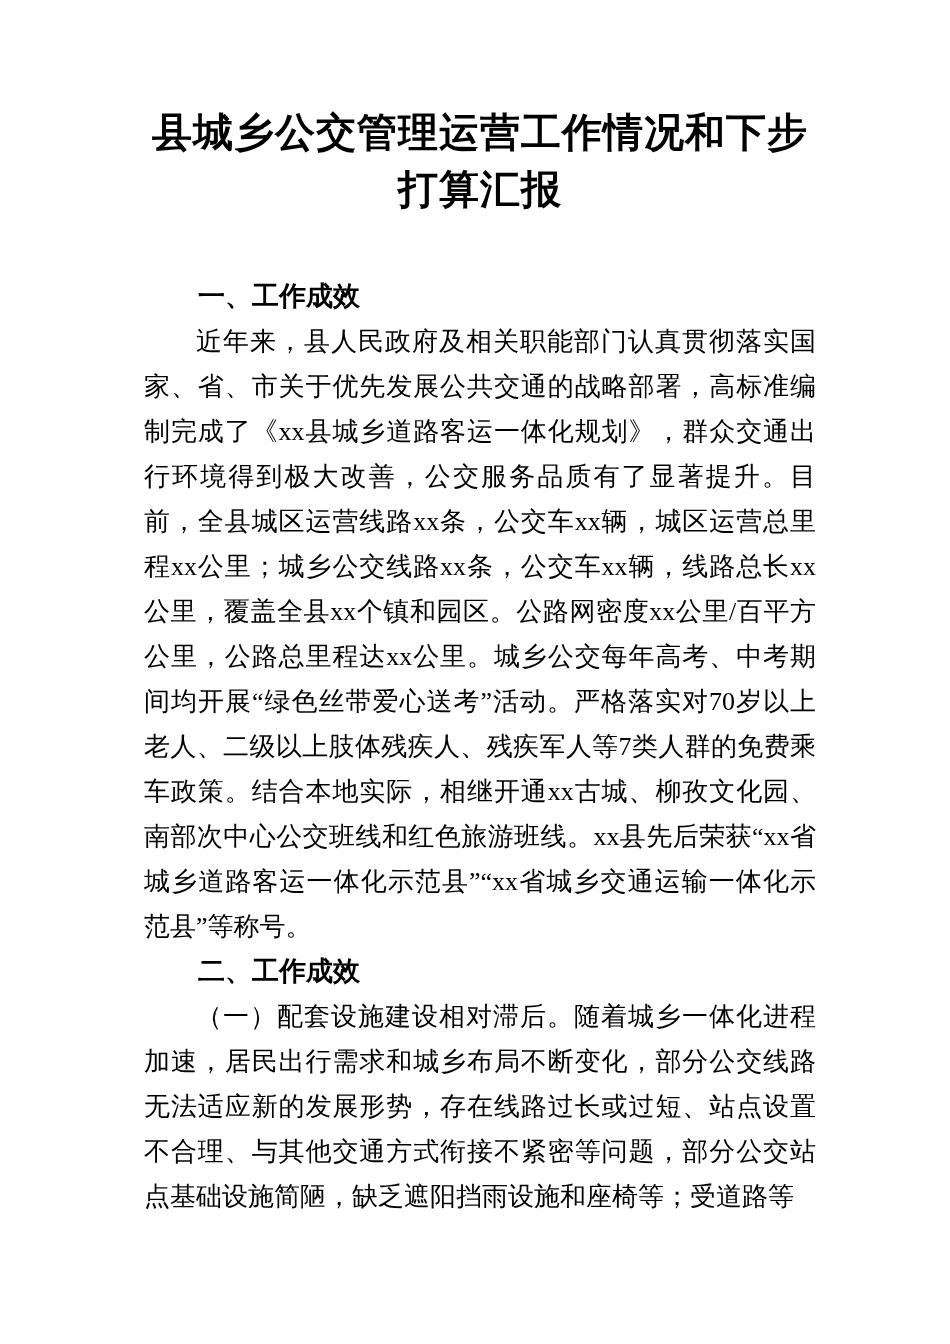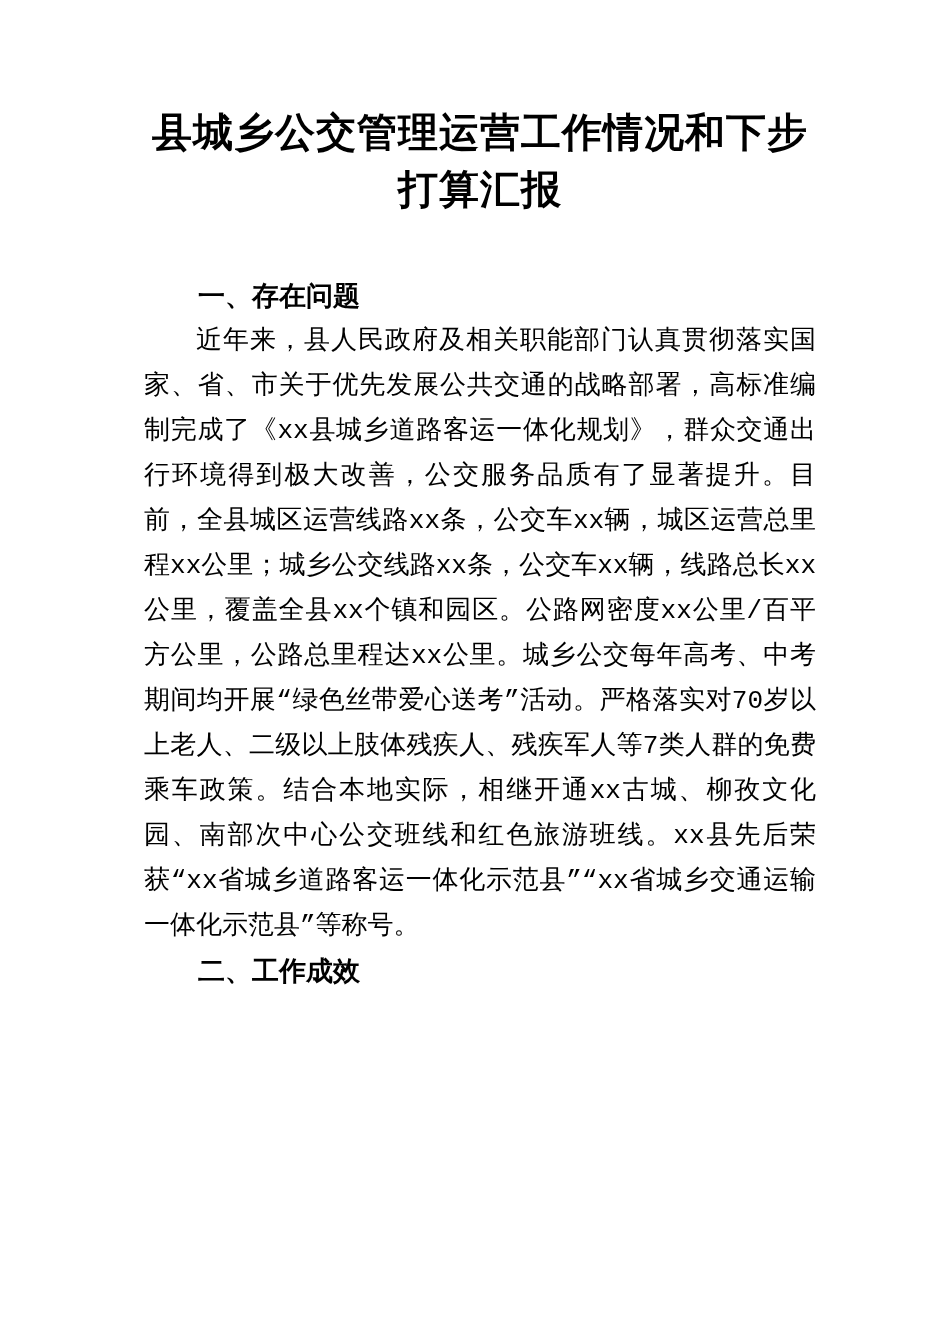"一、存在问题" h2.section-heading { text: 存在问题 -> 工作成效 }
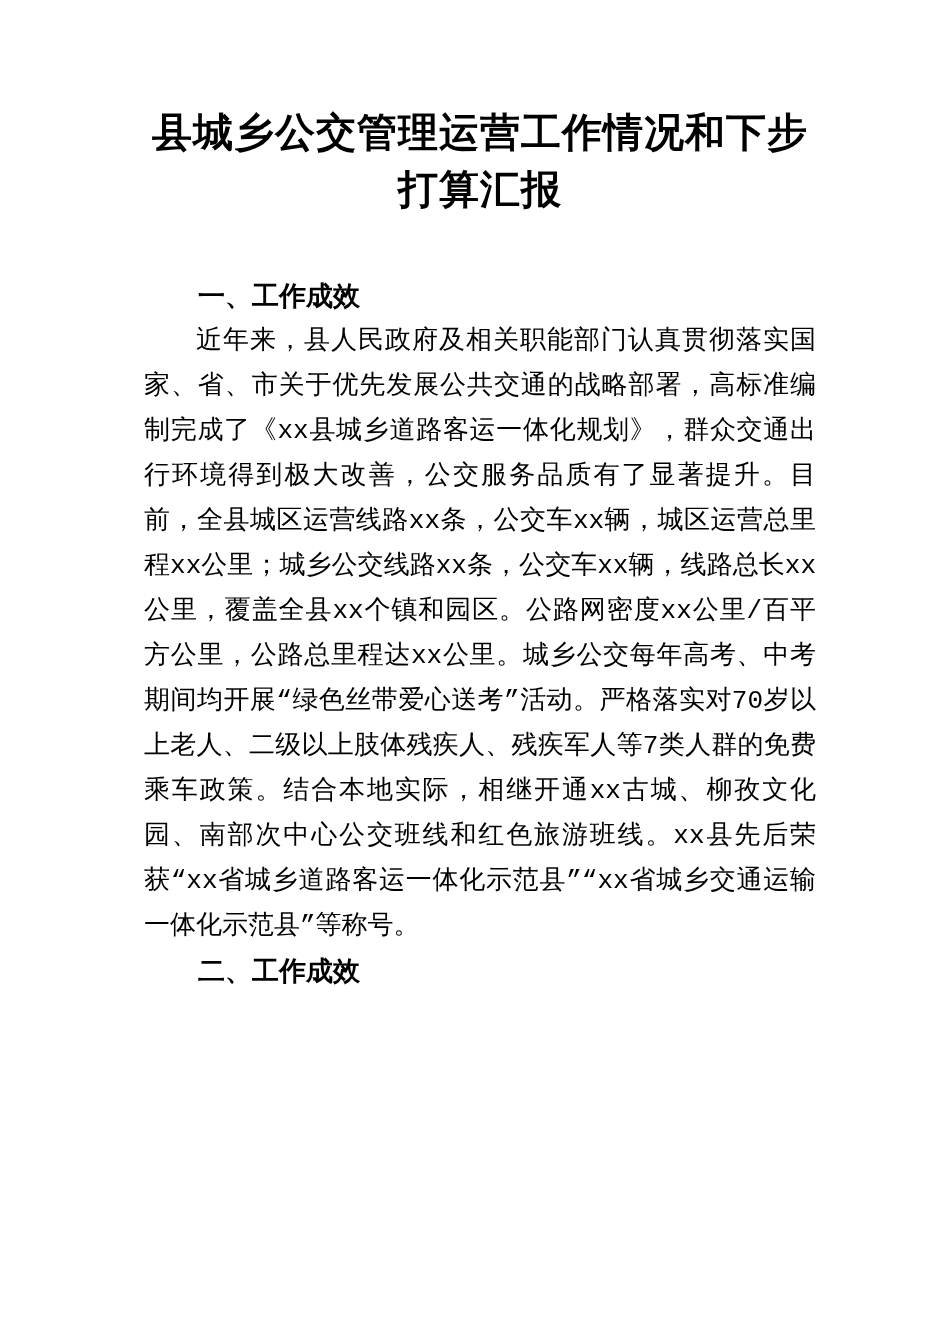"近年来，县人民政府及相关职能部门认真贯彻落实国家、省、市关于优先发展公共交通的战" .body-paragraph { font-family: Liberation Mono, monospace -> Liberation Serif, serif }
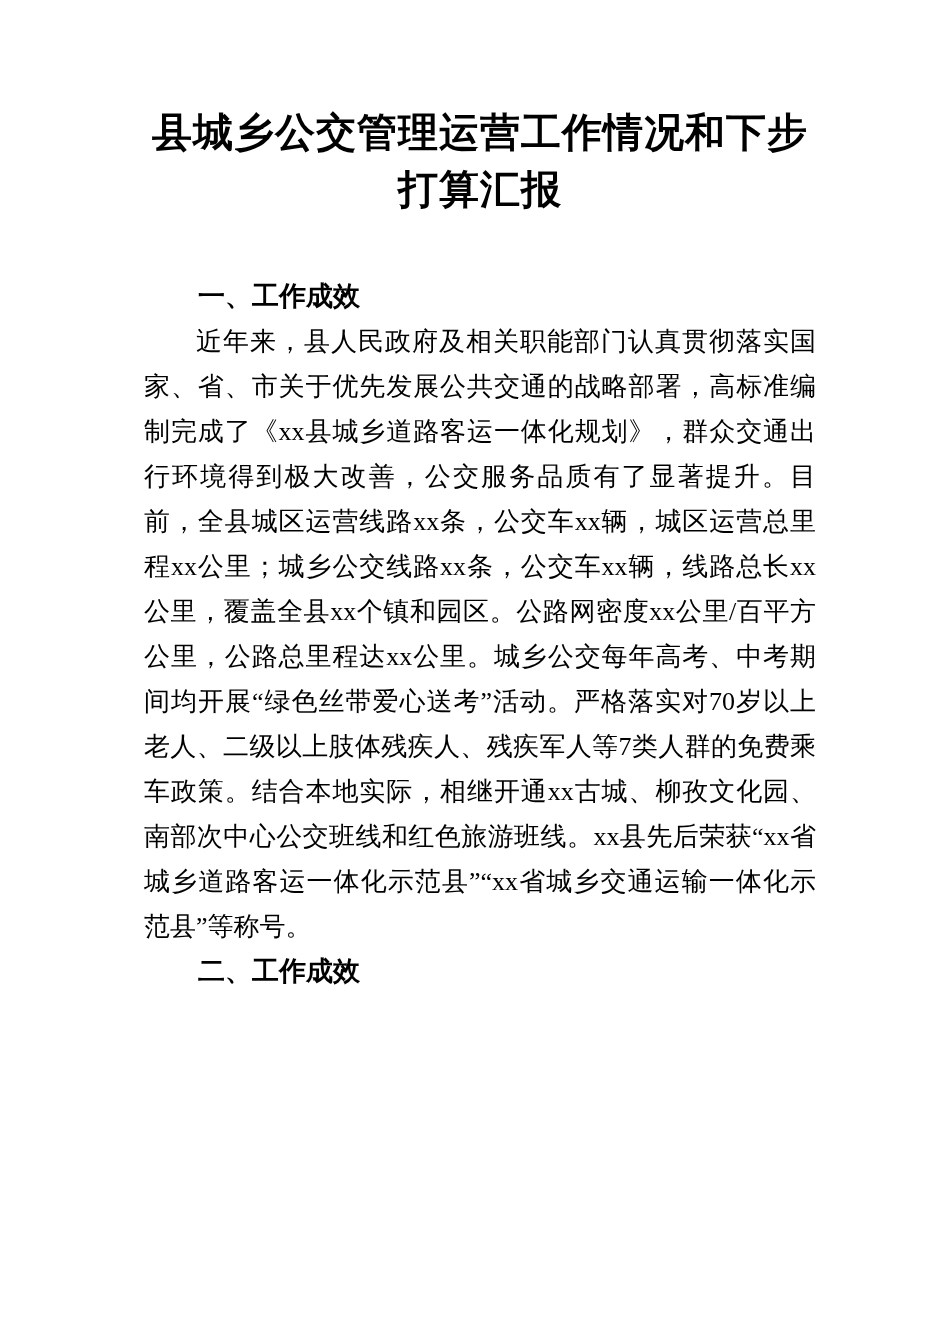"（一）配套设施建设相对滞后。随着城乡一体化进程加速，居民出行需求和城乡布局不断变" p.body-paragraph { html: none -> <p>（一）配套设施建设相对滞后。随着城乡一体化进程加速，居民出行需求和城乡布局不断变化，部分公交线路无法适应新的发展形势，存在线路过长或过短、站点设置不合理、与其他交通方式衔接不紧密等问题，部分公交站点基础设施简陋，缺乏遮阳挡雨设施和座椅等；受道路等</p> }
